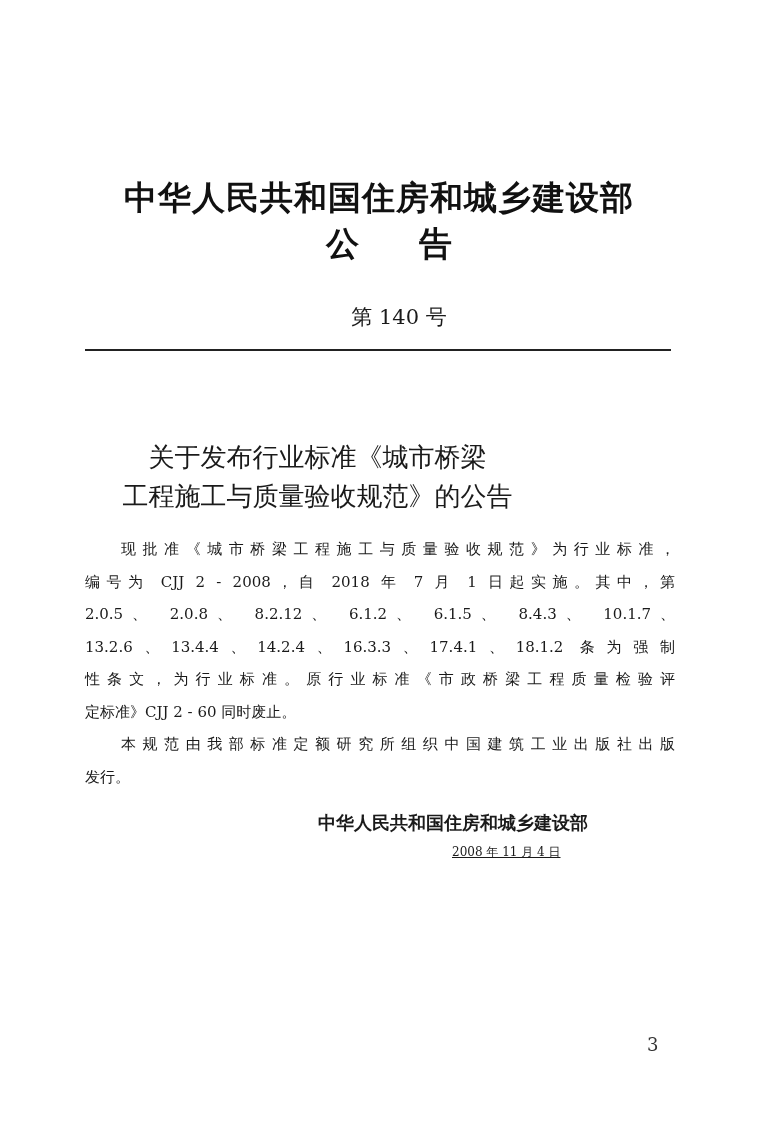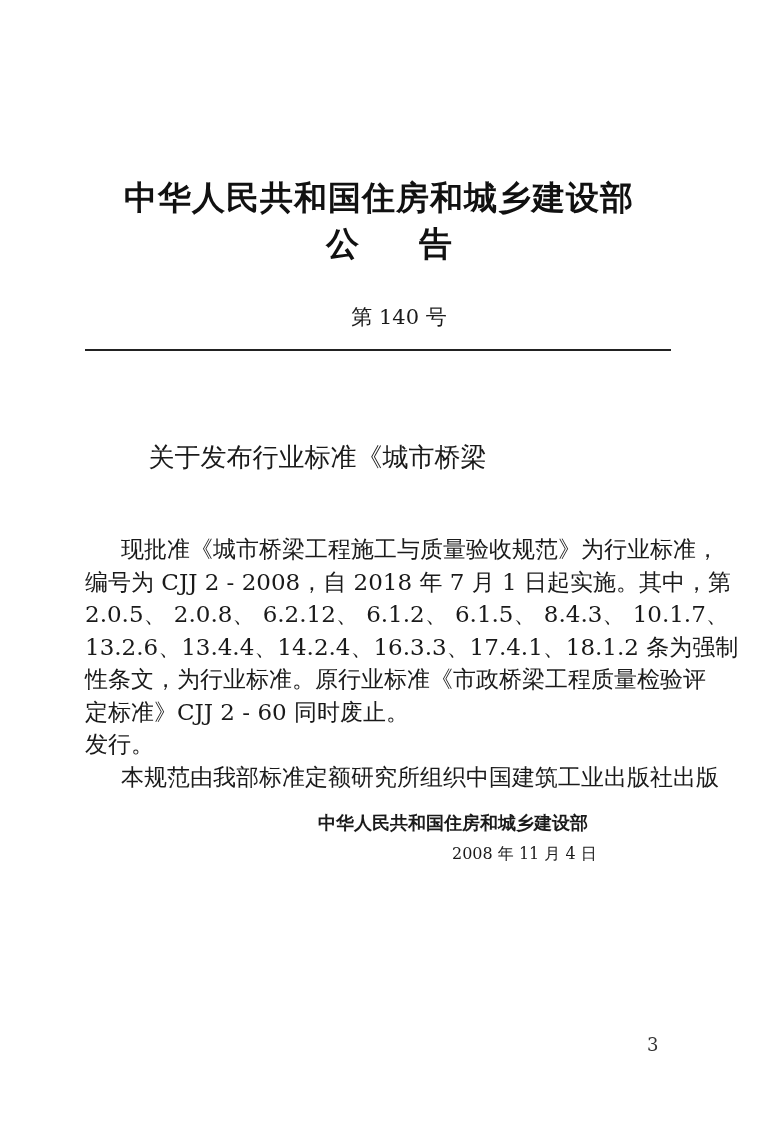"工程施工与质量验收规范》的公告" div { html: none -> <div>工程施工与质量验收规范》的公告</div> }
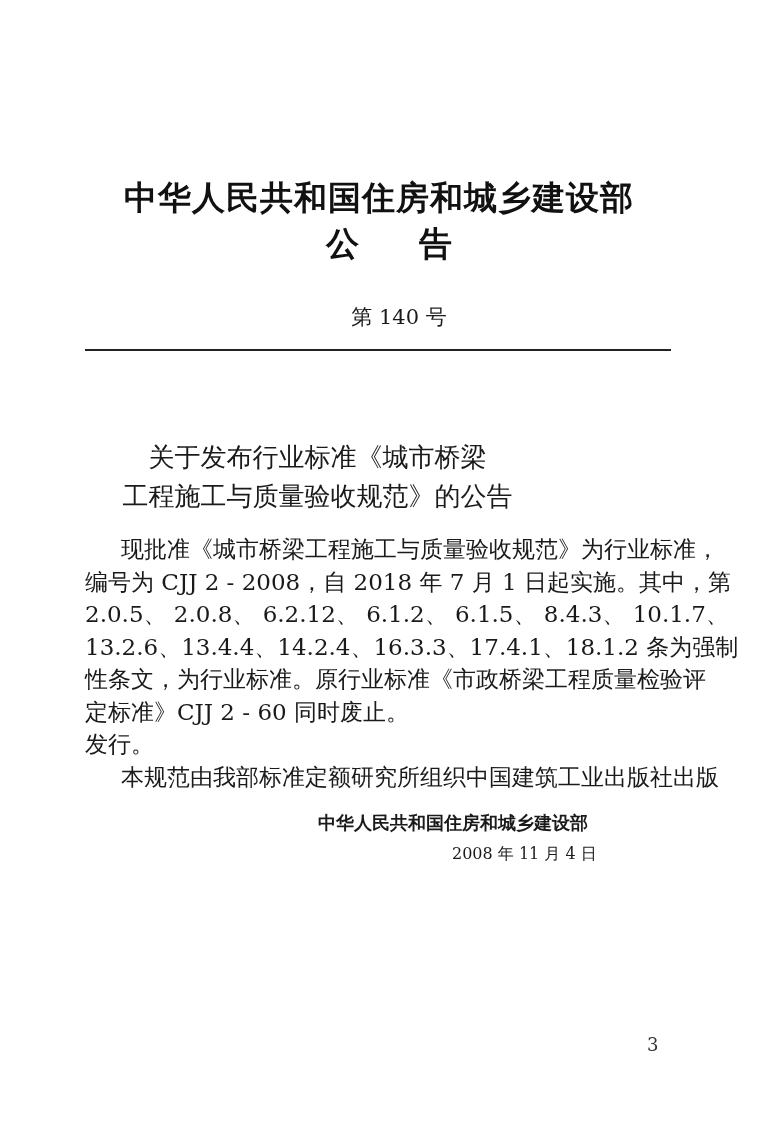"现批准《城市桥梁工程施工与质量验收规范》为行业标准，" .body-text { font-size: 23px -> 15px }
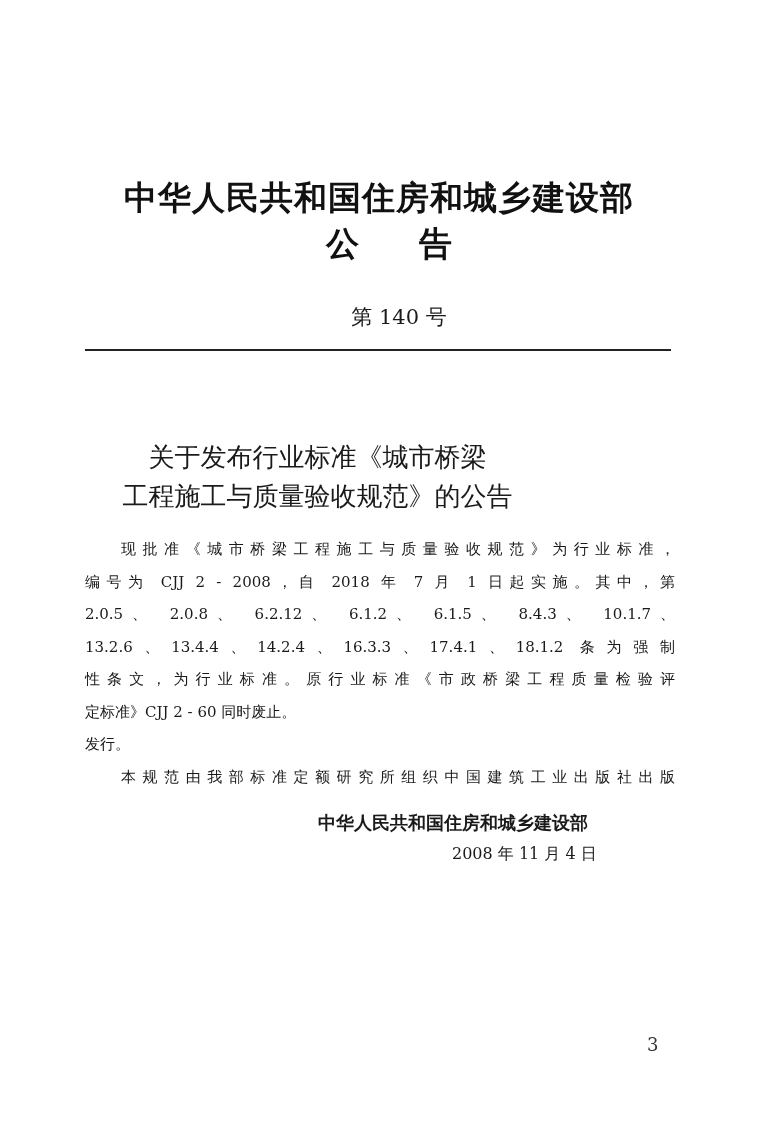"2.0.5、 2.0.8、 6.2.12、 6.1.2、 6.1.5、" span.line { text: 6.2.12 -> 8.2.12 }
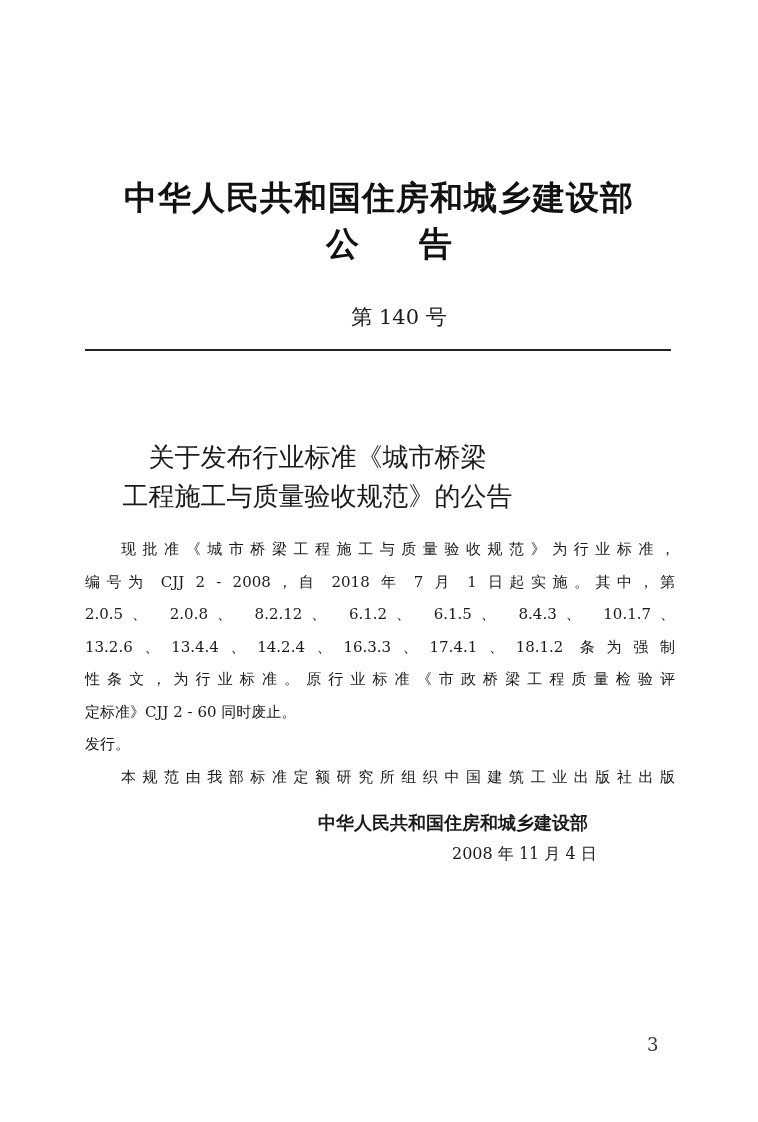"发行。" span.line { order: before "本规范由我部标准定额研究所组织中国建筑工业出版社出版" -> after "本规范由我部标准定额研究所组织中国建筑工业出版社出版" }
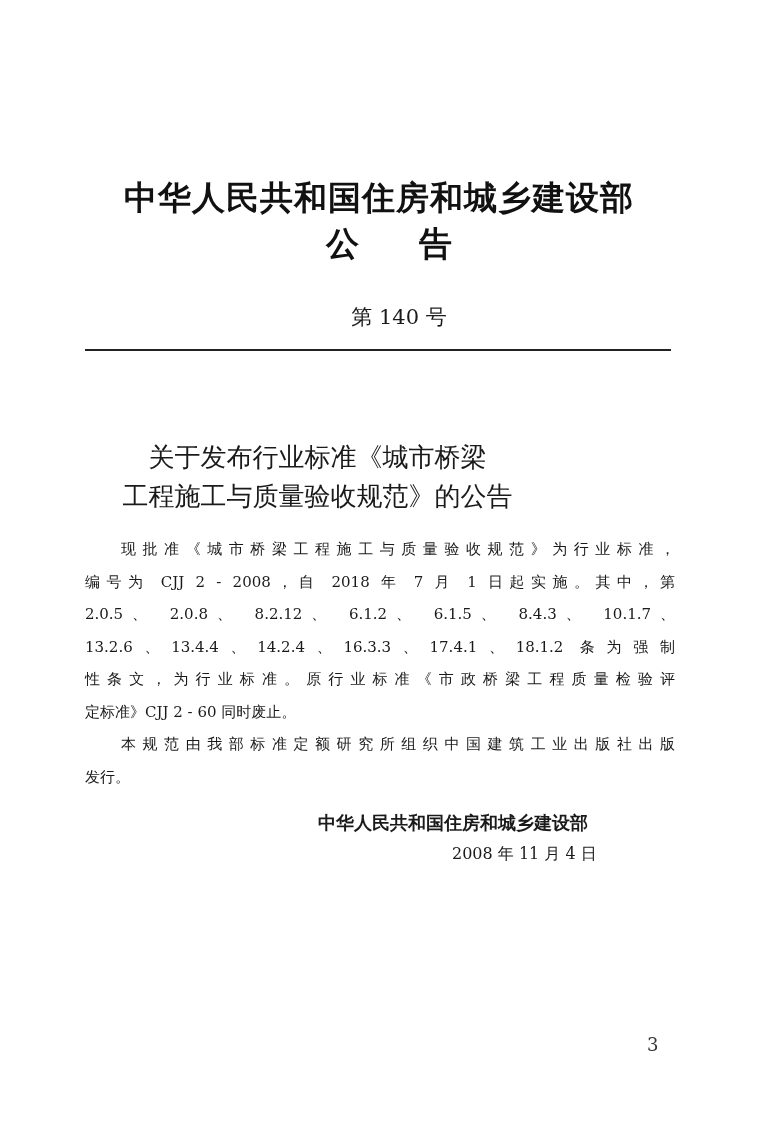"2008 年 11 月 4" .signature-date { font-size: 16px -> 12px; text-decoration: none -> underline }
